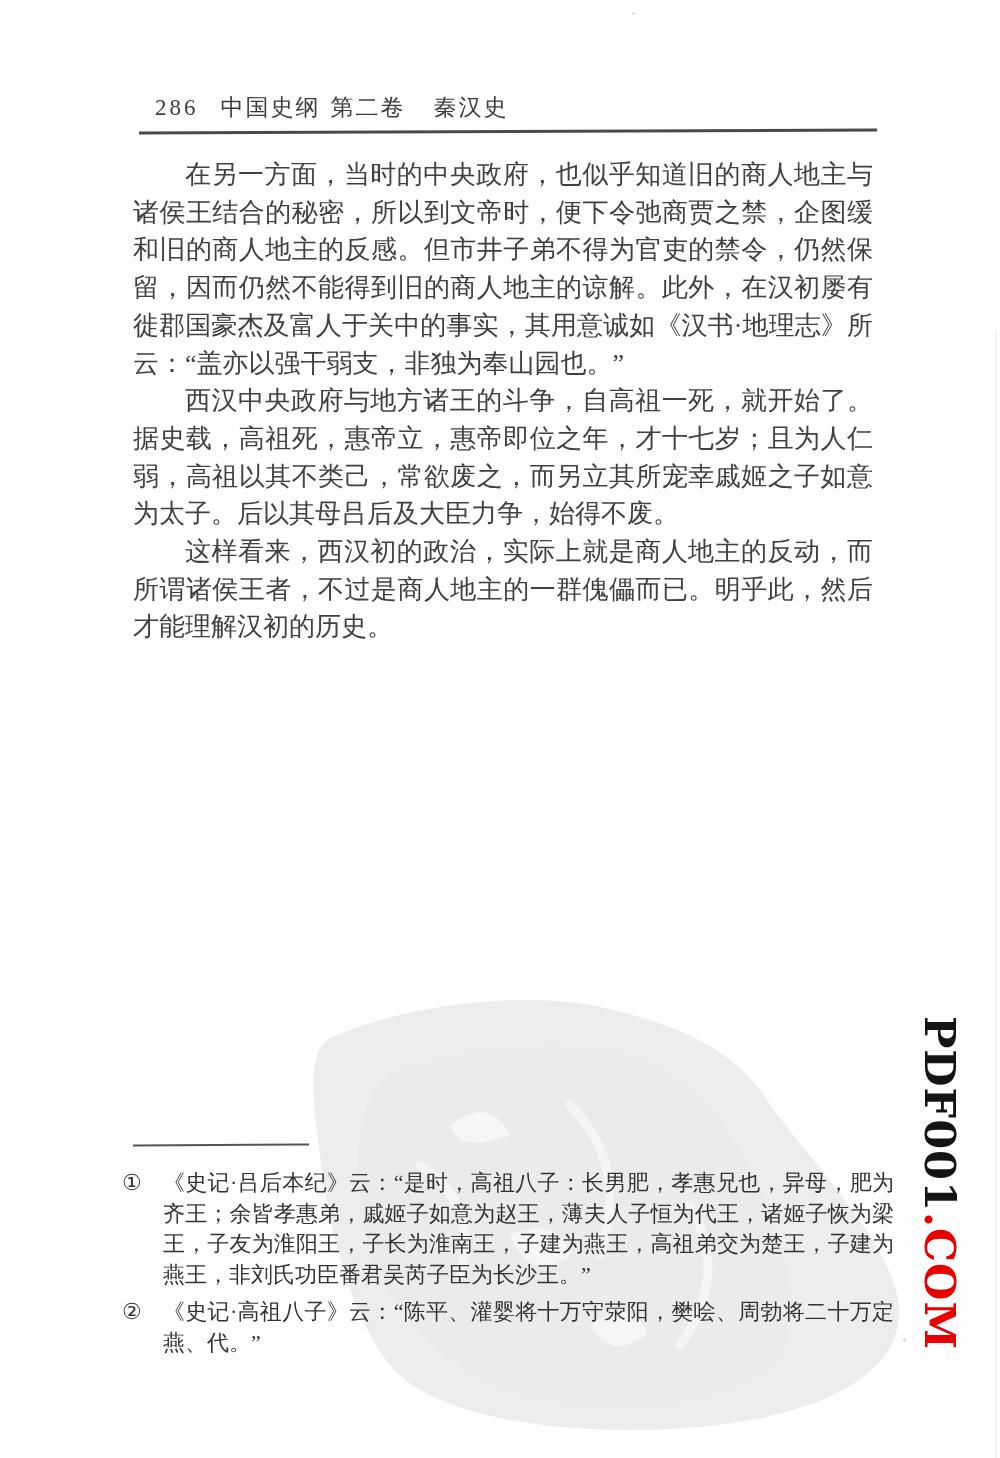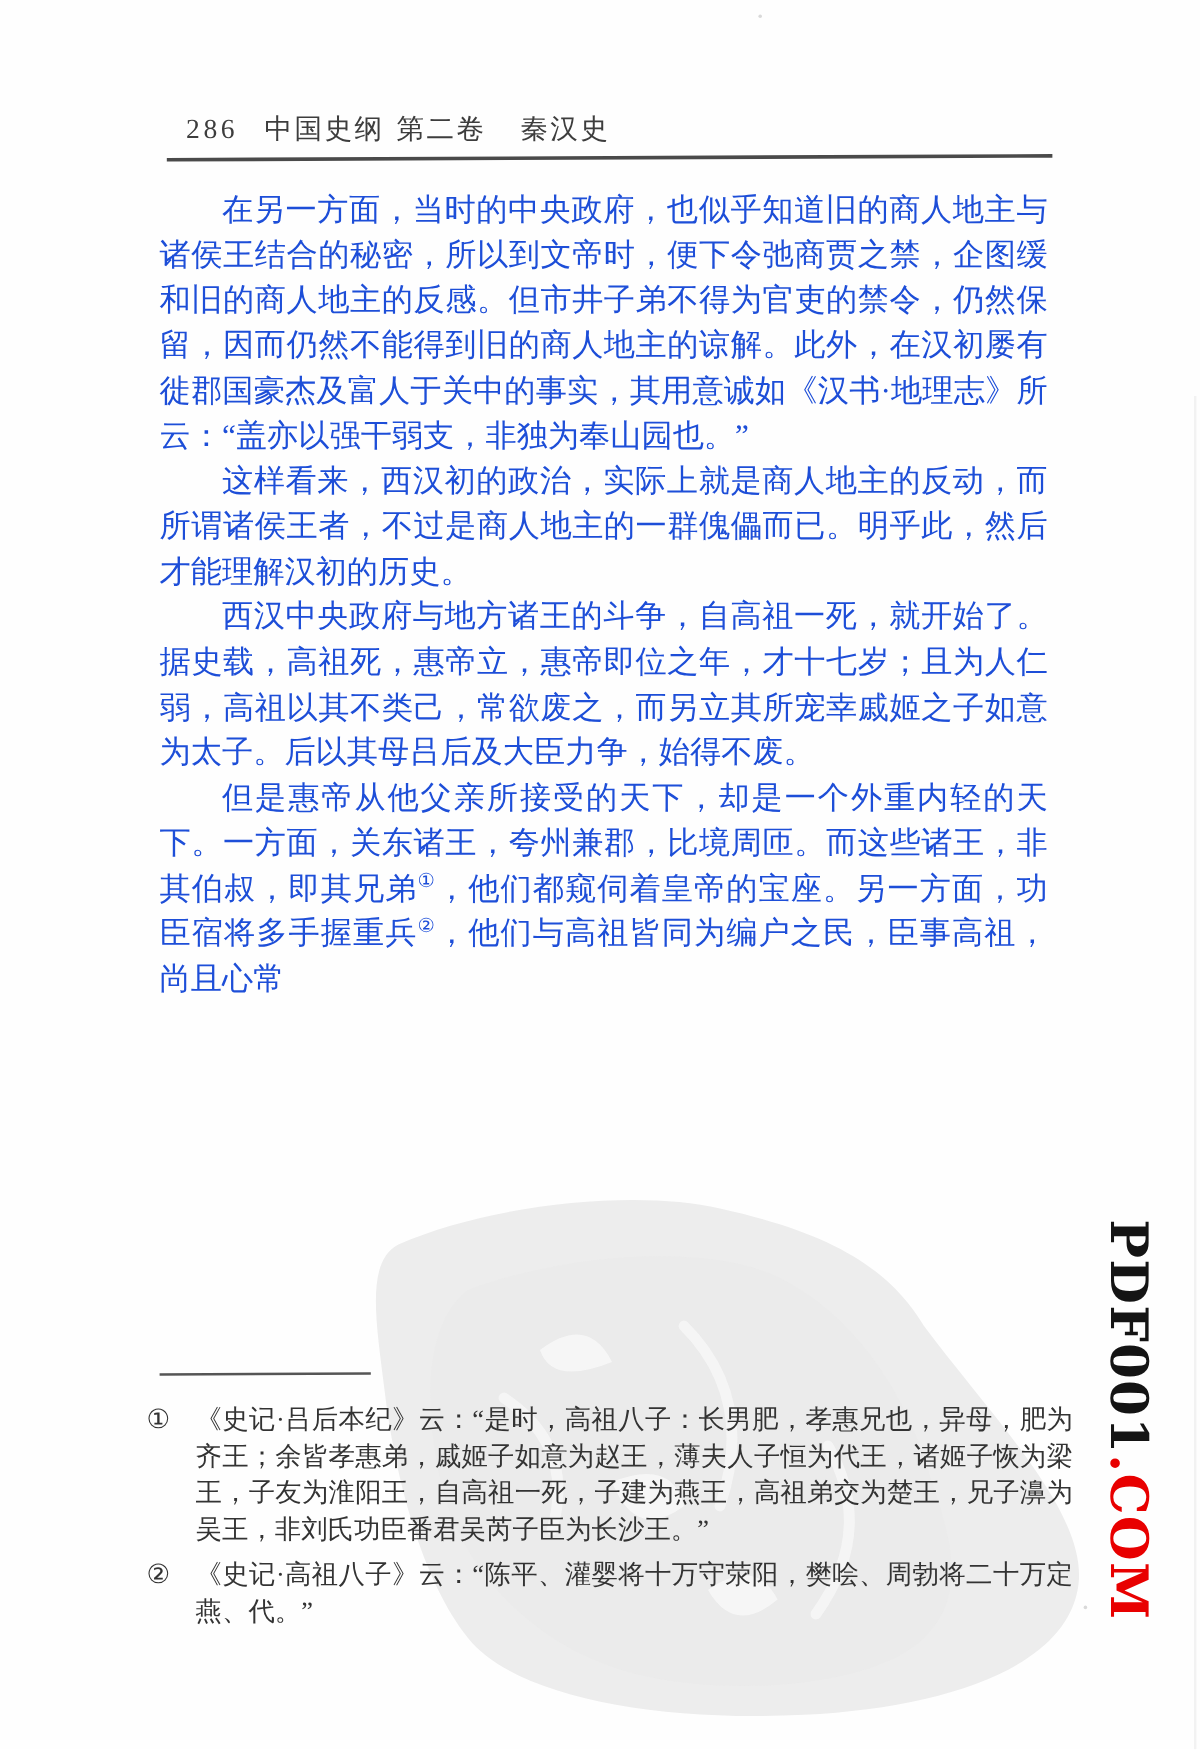"在另一方面，当时的中央政府，也似乎知道旧的商人地主与诸侯王结合的秘密，所以到文帝" .body { color: #1d4ed8 -> #404040 }
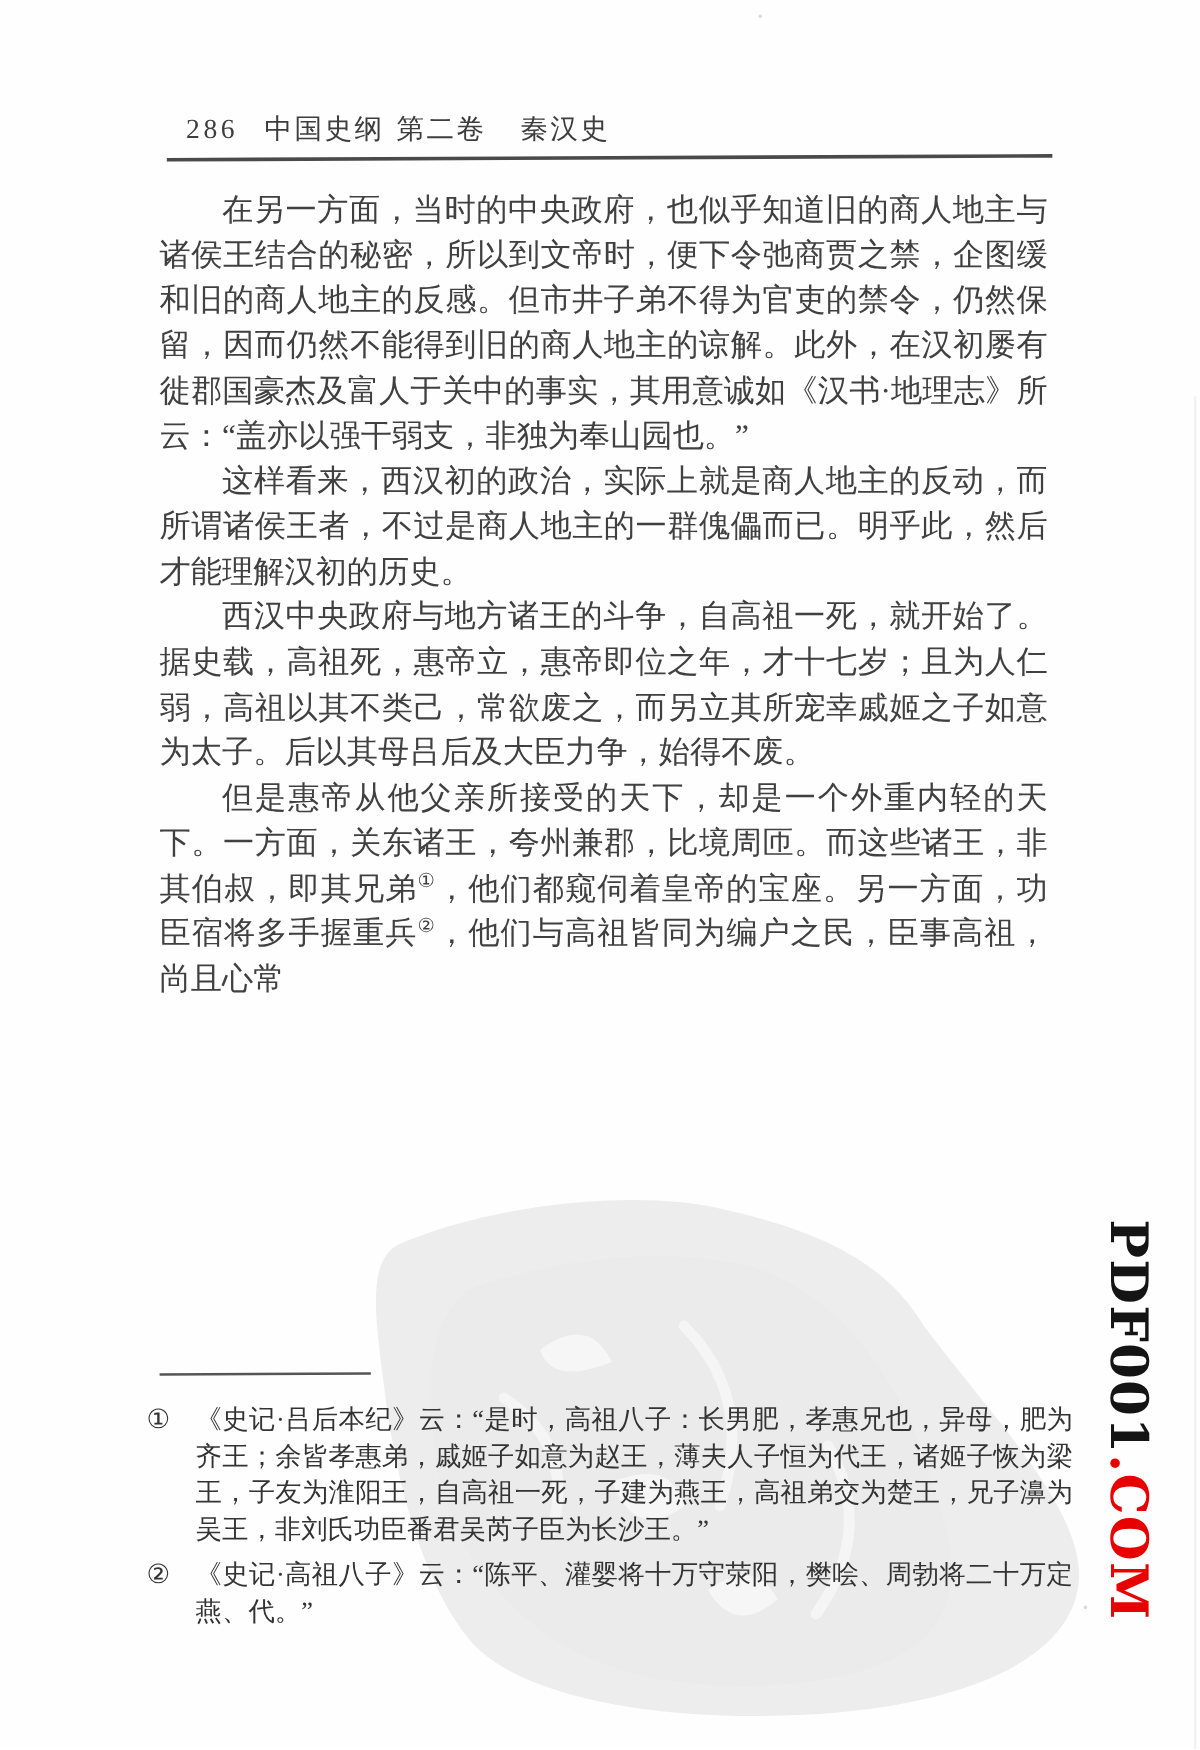"这样看来，西汉初的政治，实际上就是商人地主的反动，而所谓诸侯王者，不过是商人地主" p { order: before "西汉中央政府与地方诸王的斗争，自高祖一死，就开始了。据史载，高祖死，惠帝立，惠帝" -> after "西汉中央政府与地方诸王的斗争，自高祖一死，就开始了。据史载，高祖死，惠帝立，惠帝" }
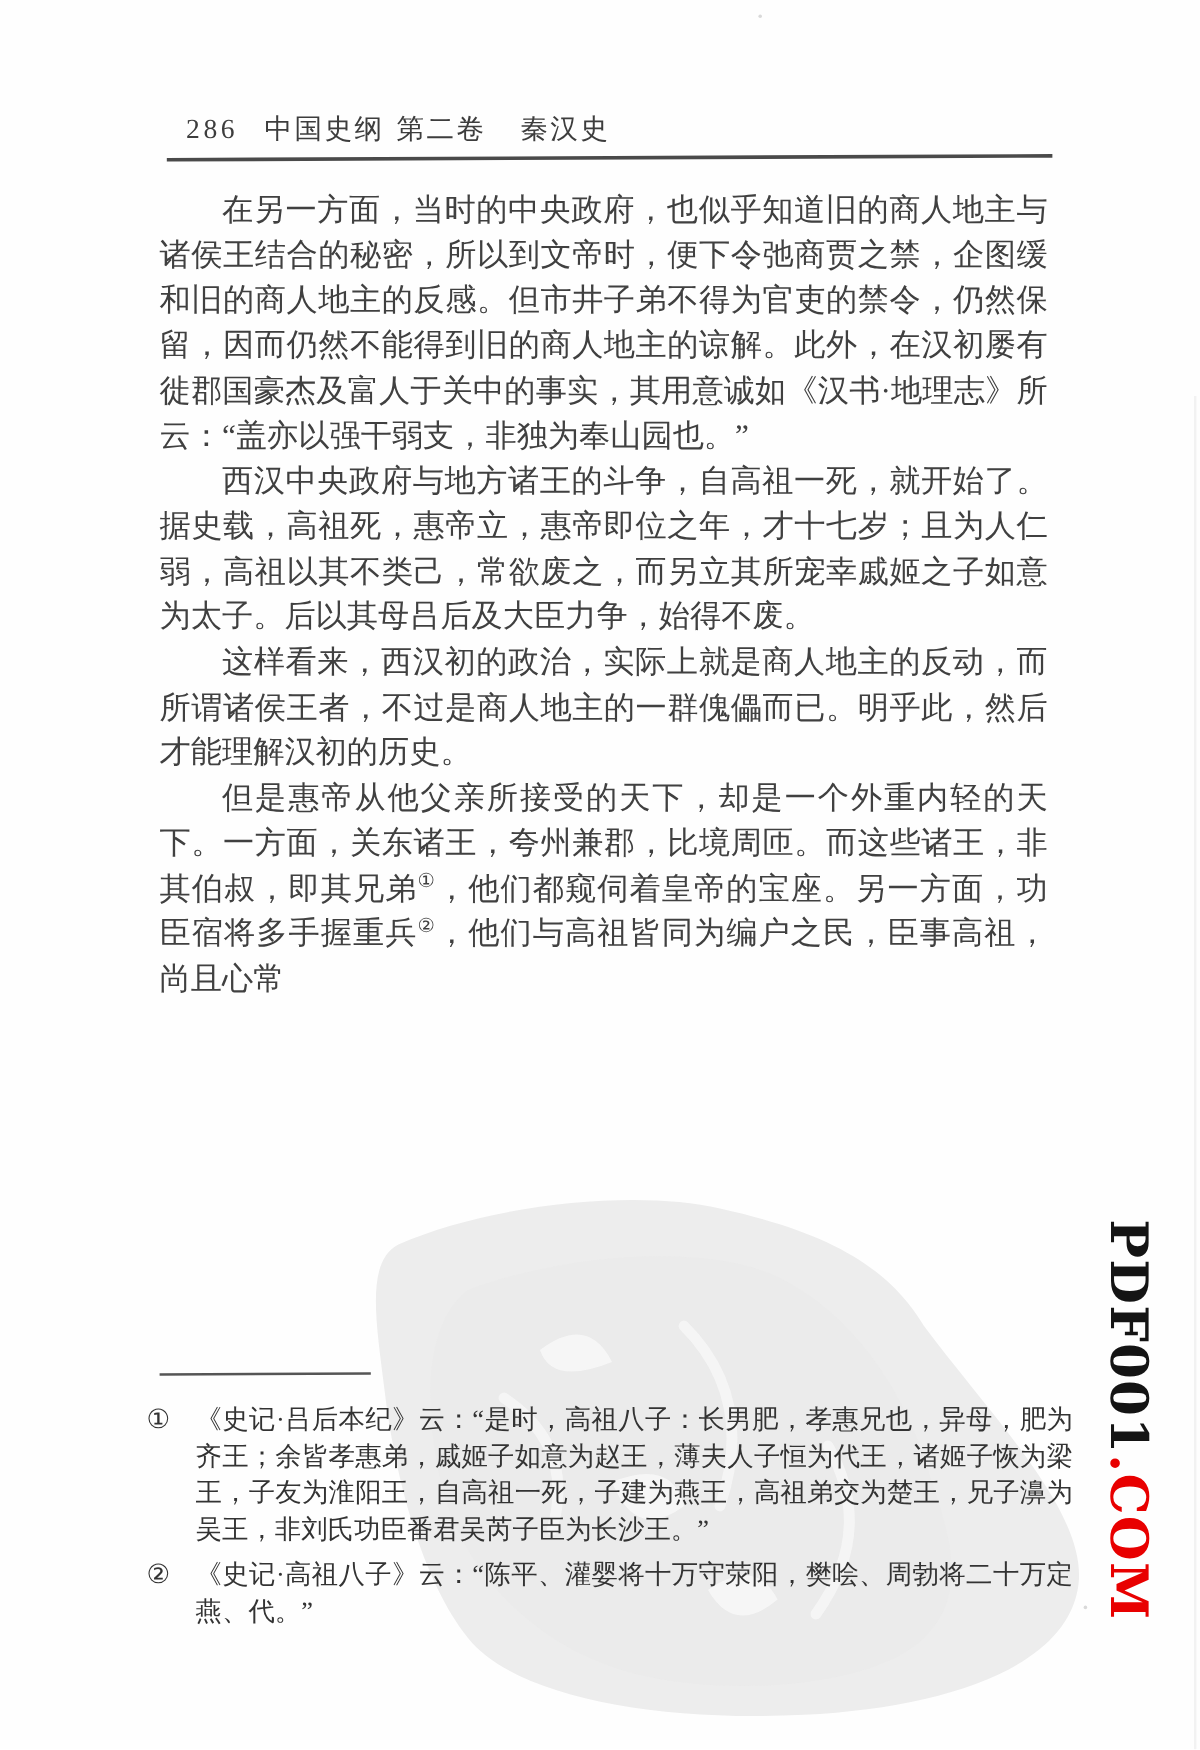"但是惠帝从他父亲所接受的天下，却是一个外重内轻的天下。一方面，关东诸王，夸州兼郡" p { html: <p>但是惠帝从他父亲所接受的天下，却是一个外重内轻的天下。一方面，关东诸王，夸州兼郡，比境周匝。而这些诸王，非其伯叔，即其兄弟<sup>①</sup>，他们都窥伺着皇帝的宝座。另一方面，功臣宿将多手握重兵<sup>②</sup>，他们与高祖皆同为编户之民，臣事高祖，尚且心常</p> -> none }
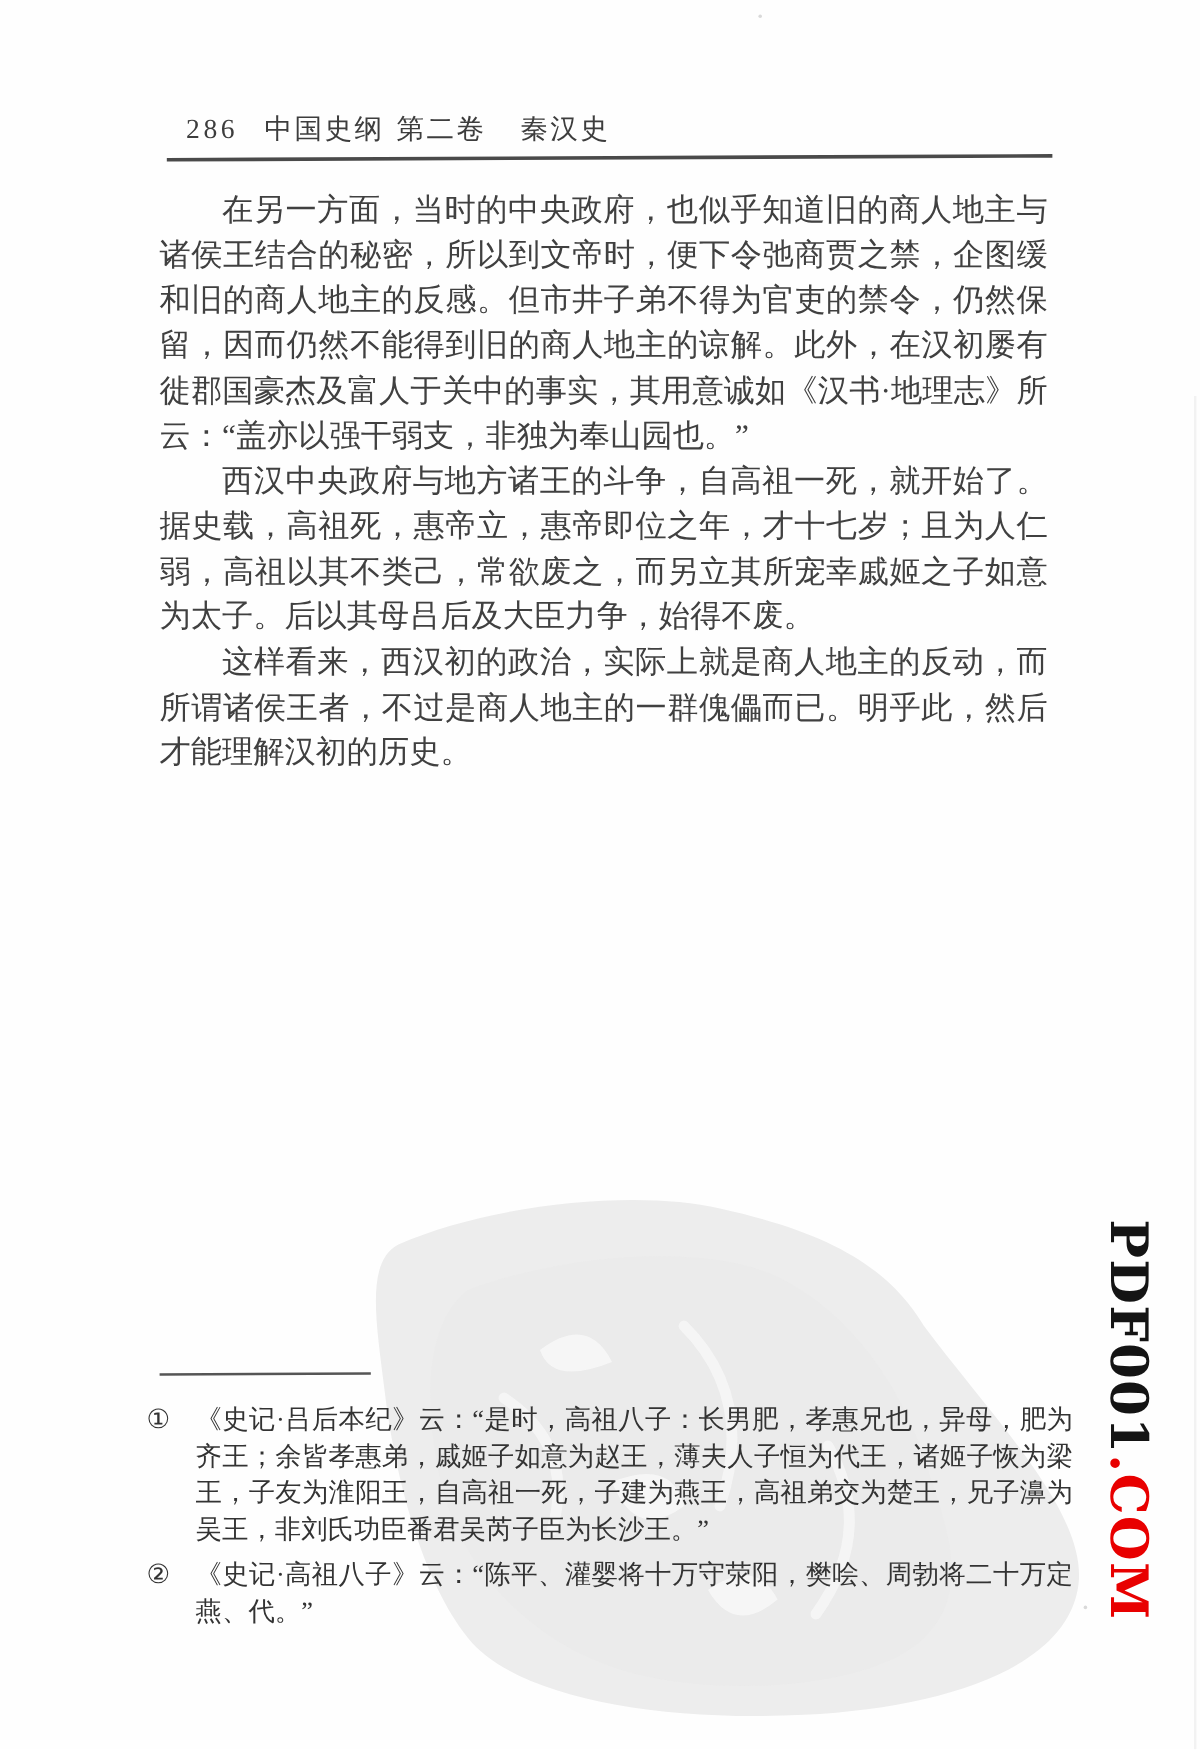"《史记·吕后本纪》云：“是时，高祖八子：长男肥，孝惠兄也，异母，肥为齐王；余皆孝" span.fntext { text: 自高祖一死，子建为燕王，高祖弟交为楚王，兄子濞为吴 -> 子长为淮南王，子建为燕王，高祖弟交为楚王，子建为燕 }
